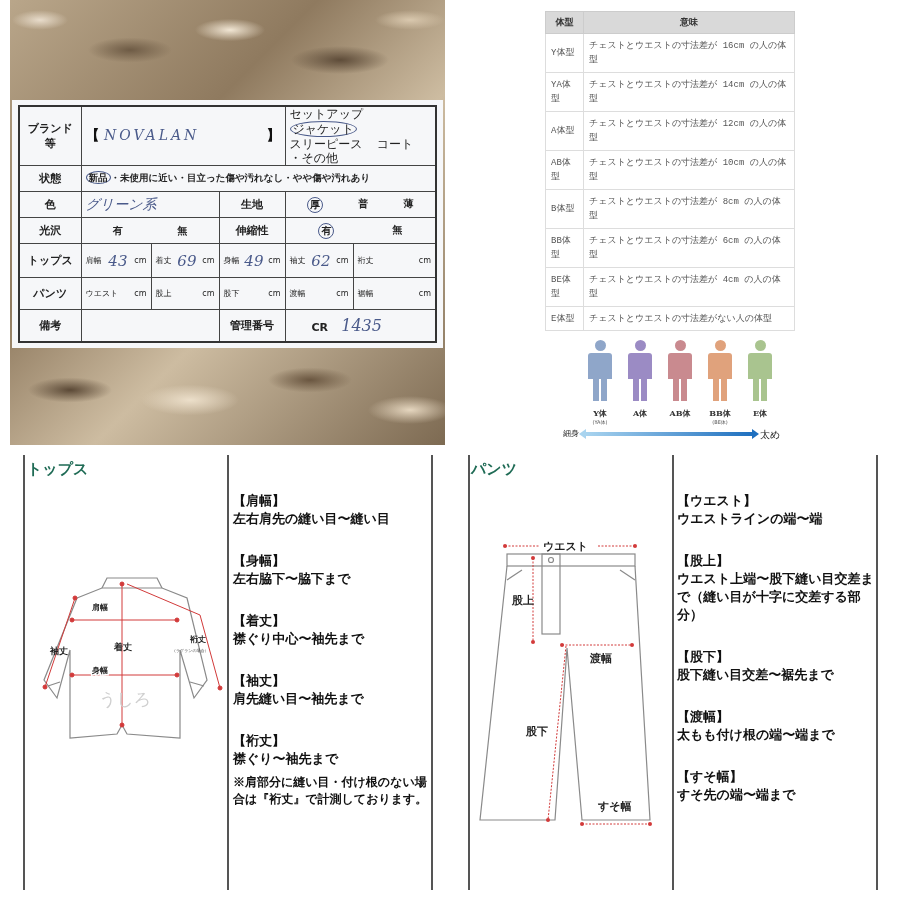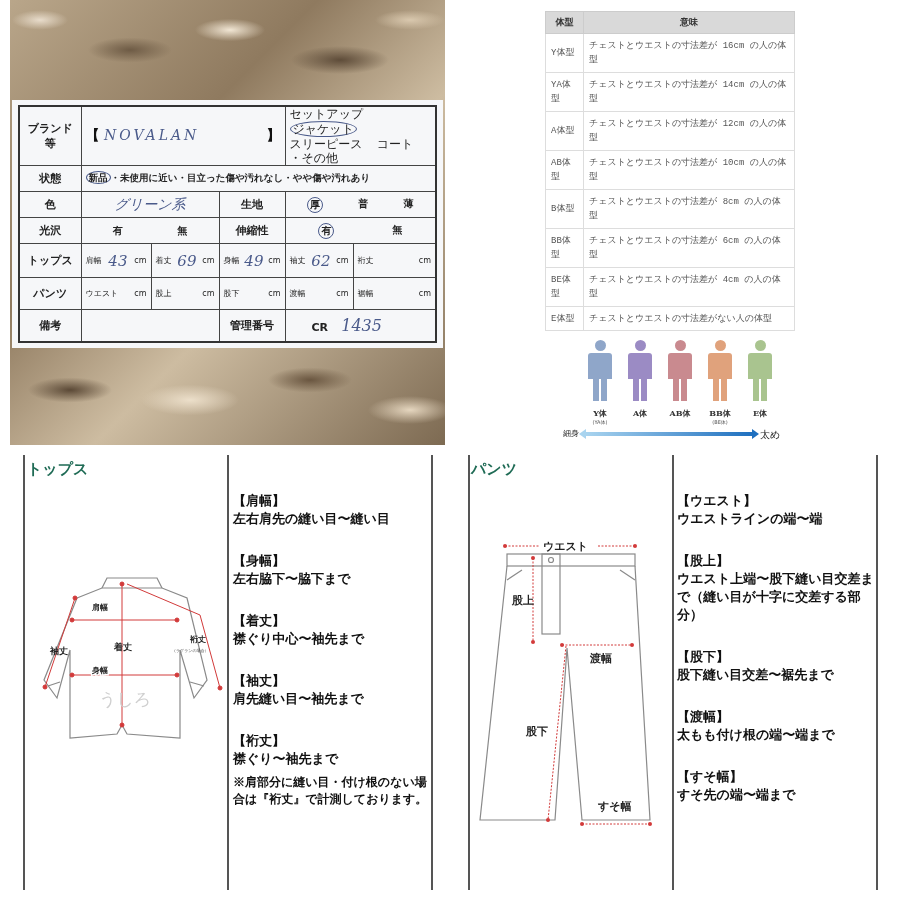"グリーン系" td.hand { text-align: center -> none }
